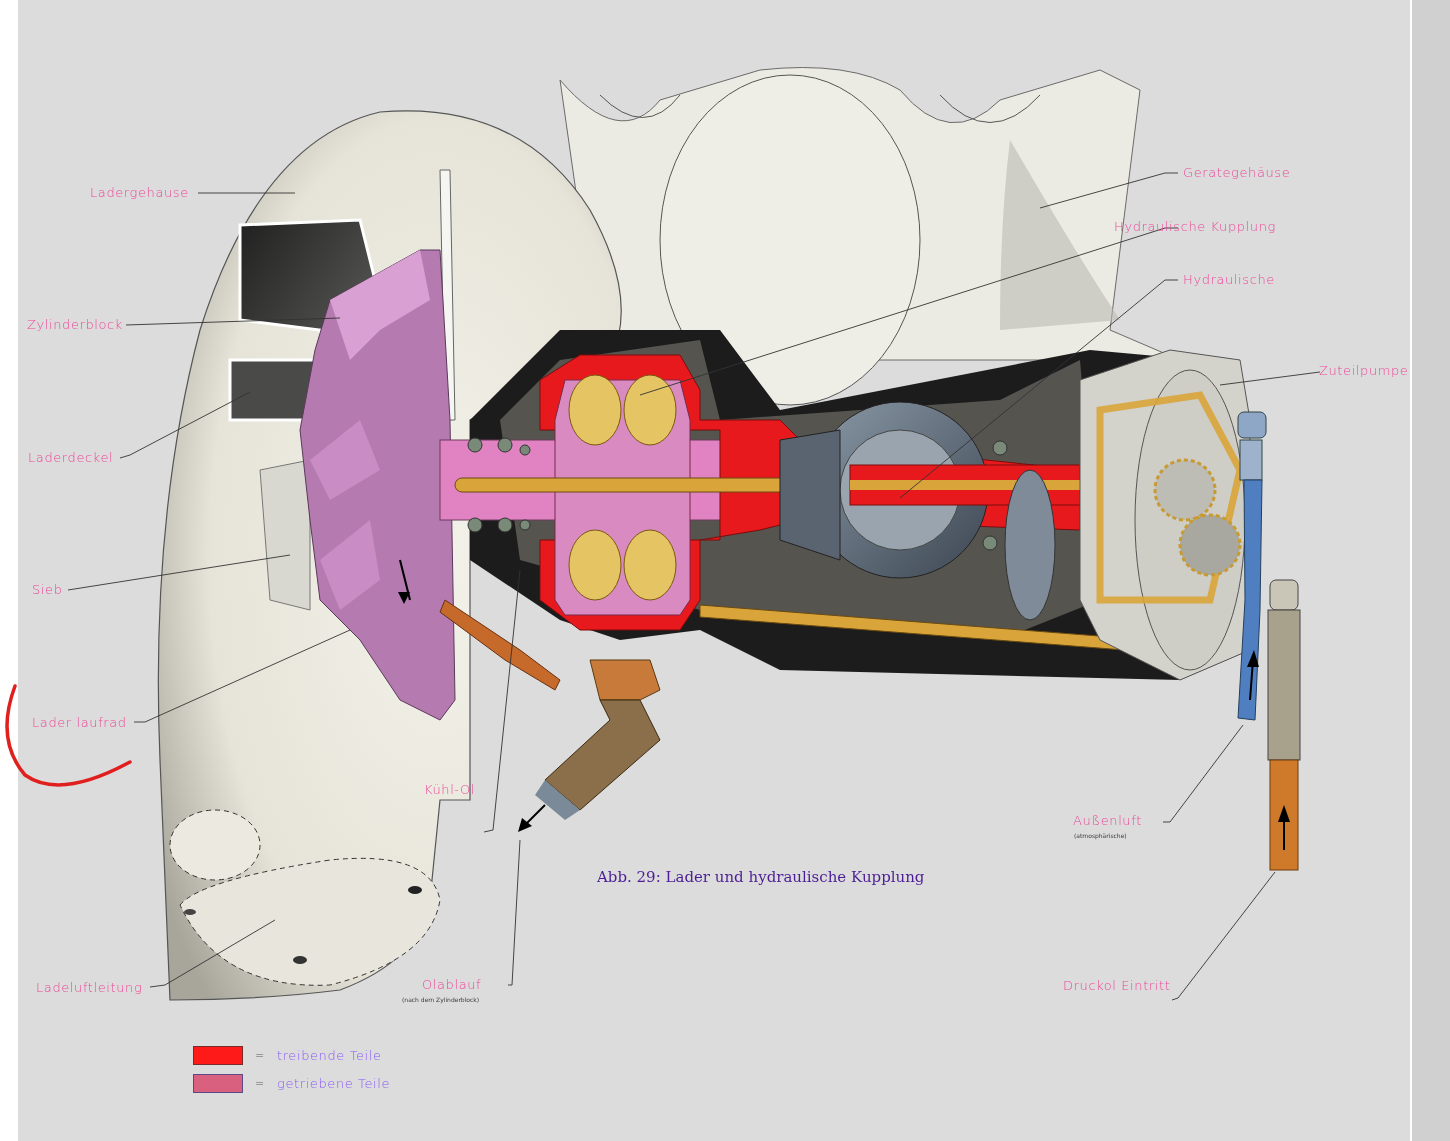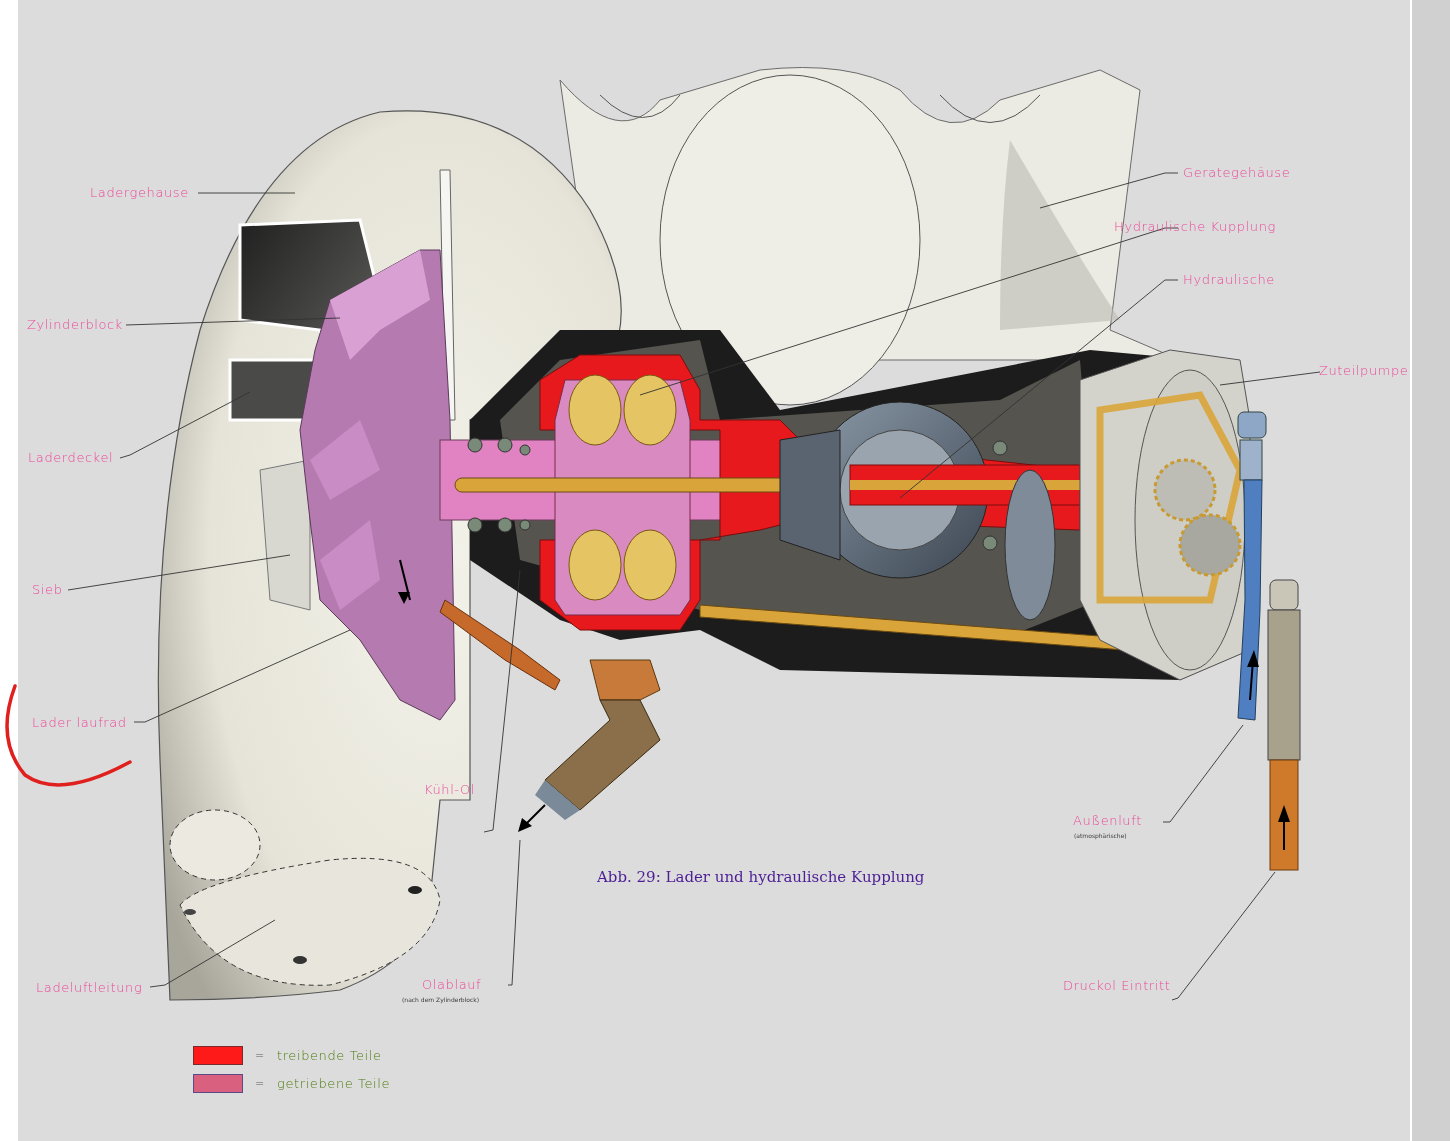"treibende Teile" .legend-text { color: #4d7c0f -> #8b5cf6 }
